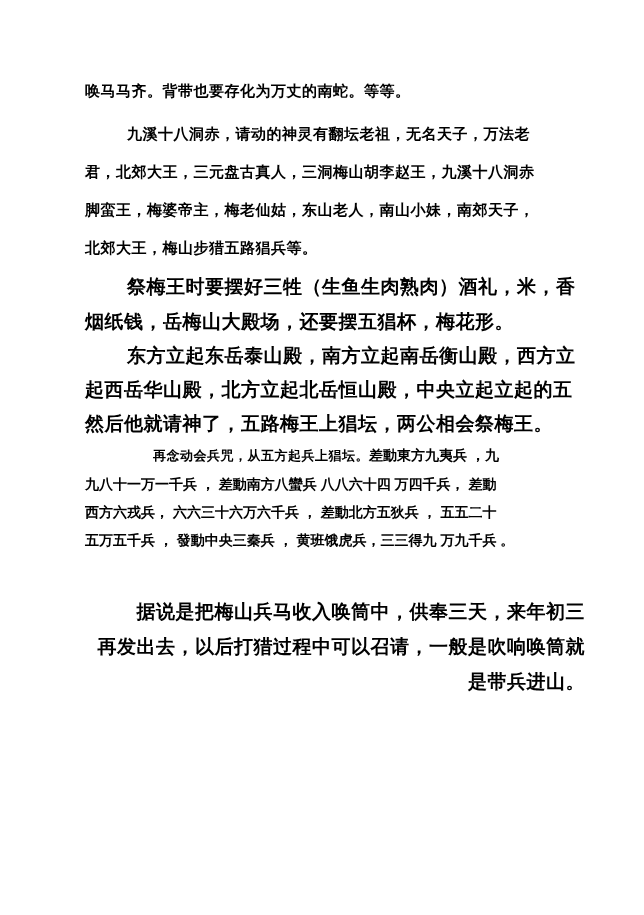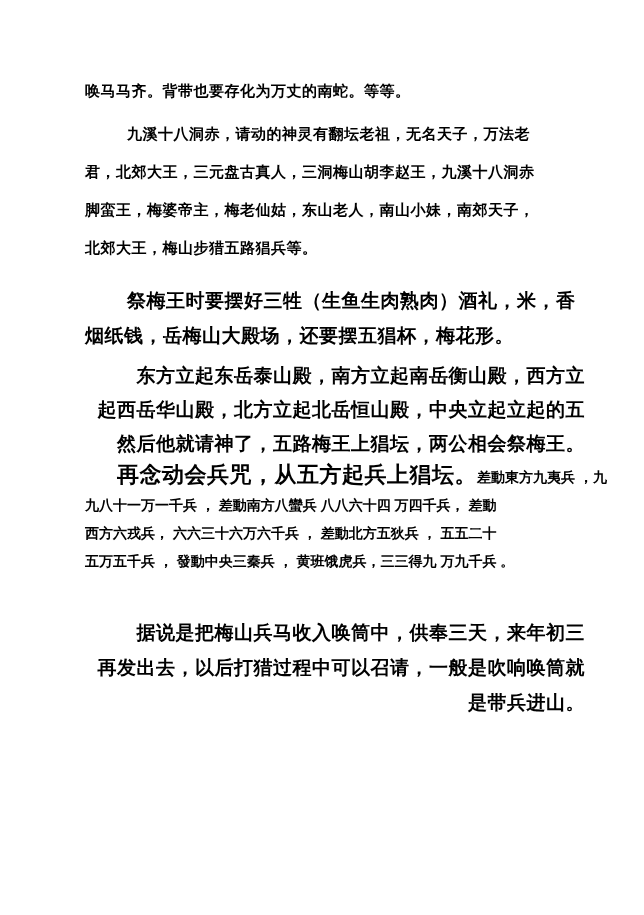"祭梅王时要摆好三牲（生鱼生肉熟肉）酒礼，米，香" .p.p3 { margin-top: 16px -> 2px }
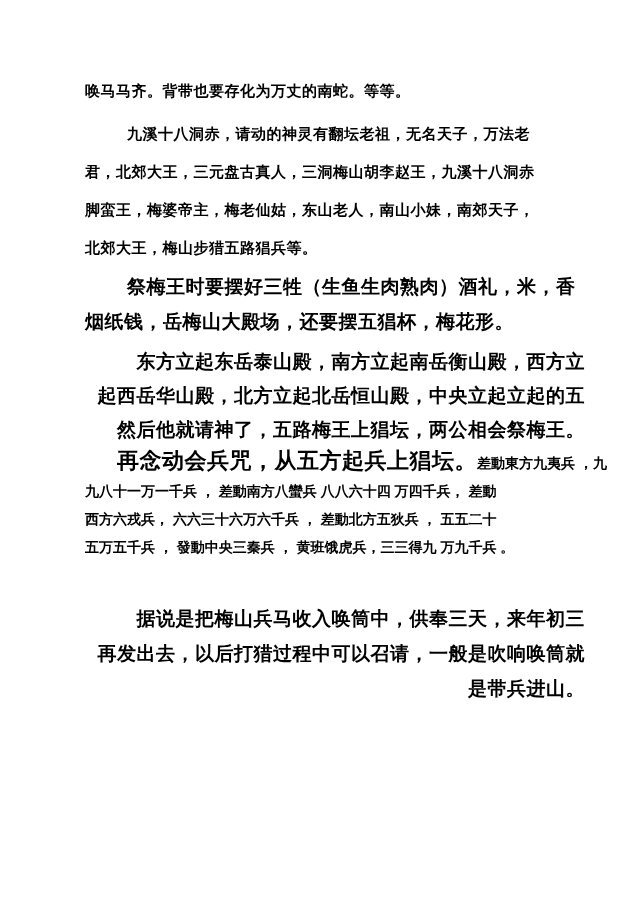"东方立起东岳泰山殿，南方立起南岳衡山殿，西方立" .p.p4 { margin-top: 6px -> none; text-align: right -> none }
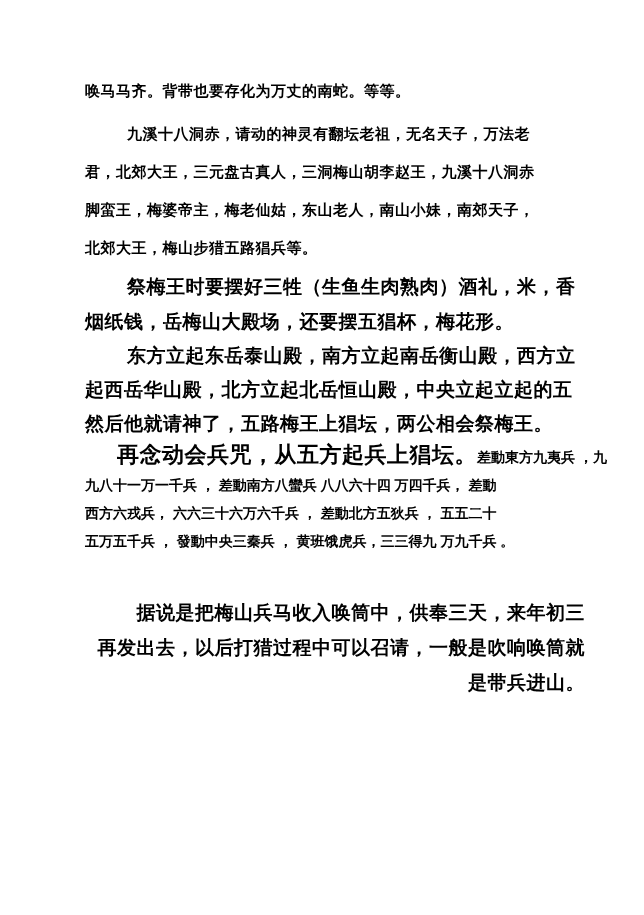"再念动会兵咒，从五方起兵上猖坛。" .p.p5 .serif-intro { font-size: 22px -> 13px; margin-left: none -> 36px }
